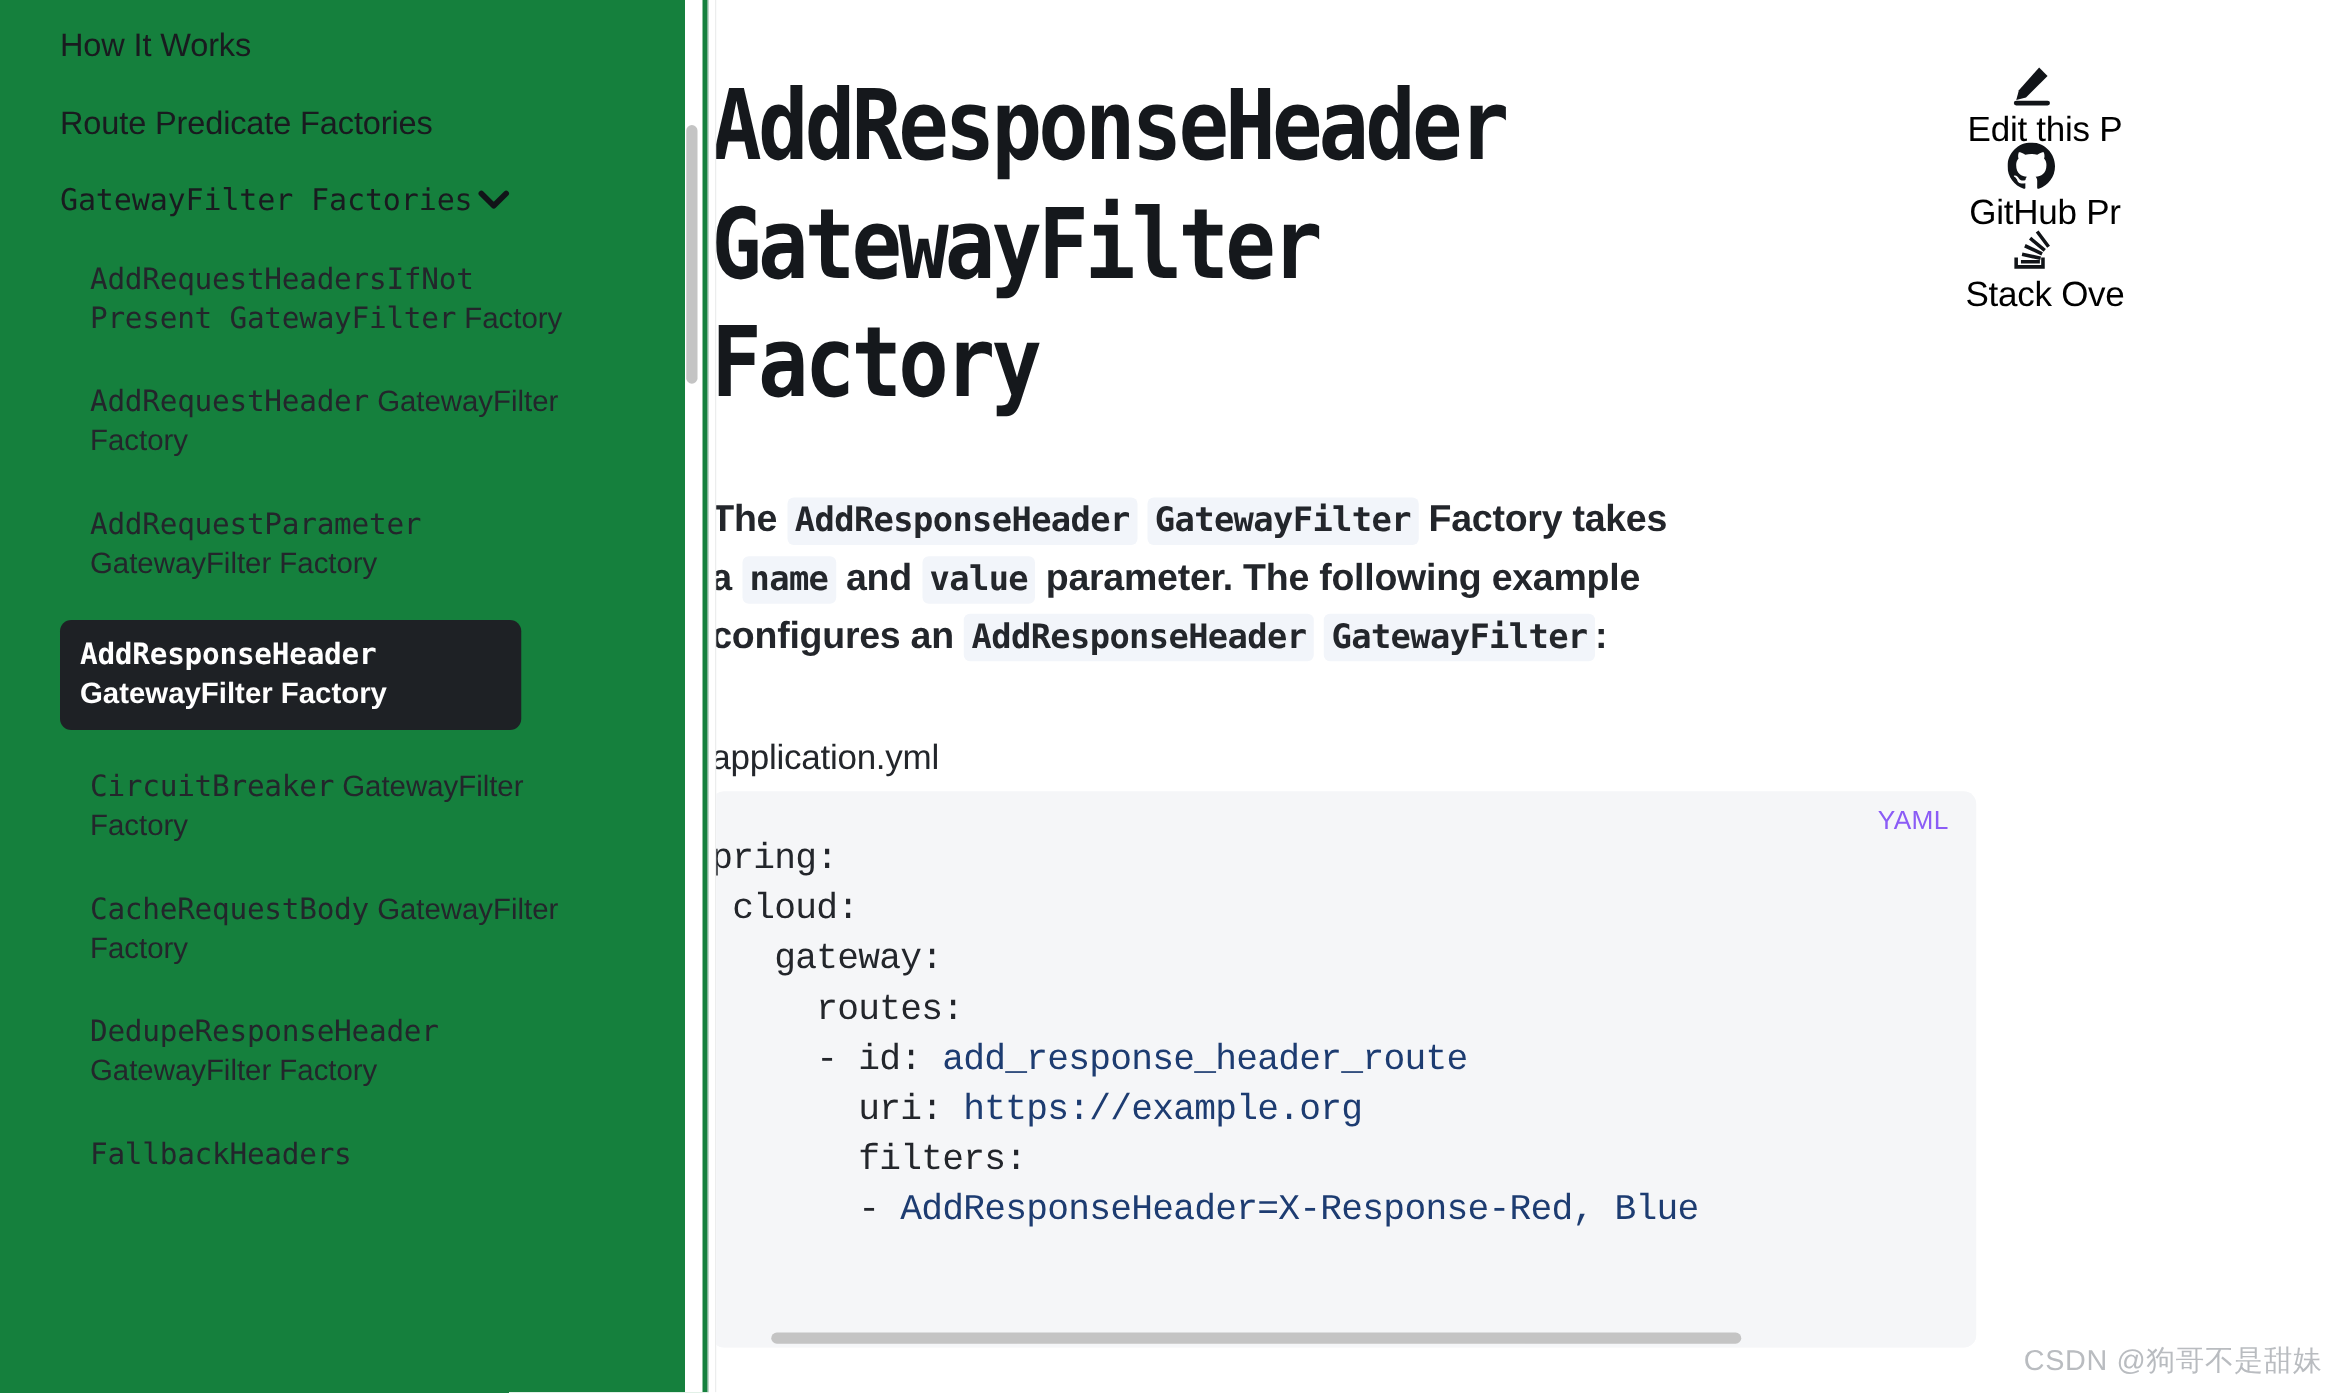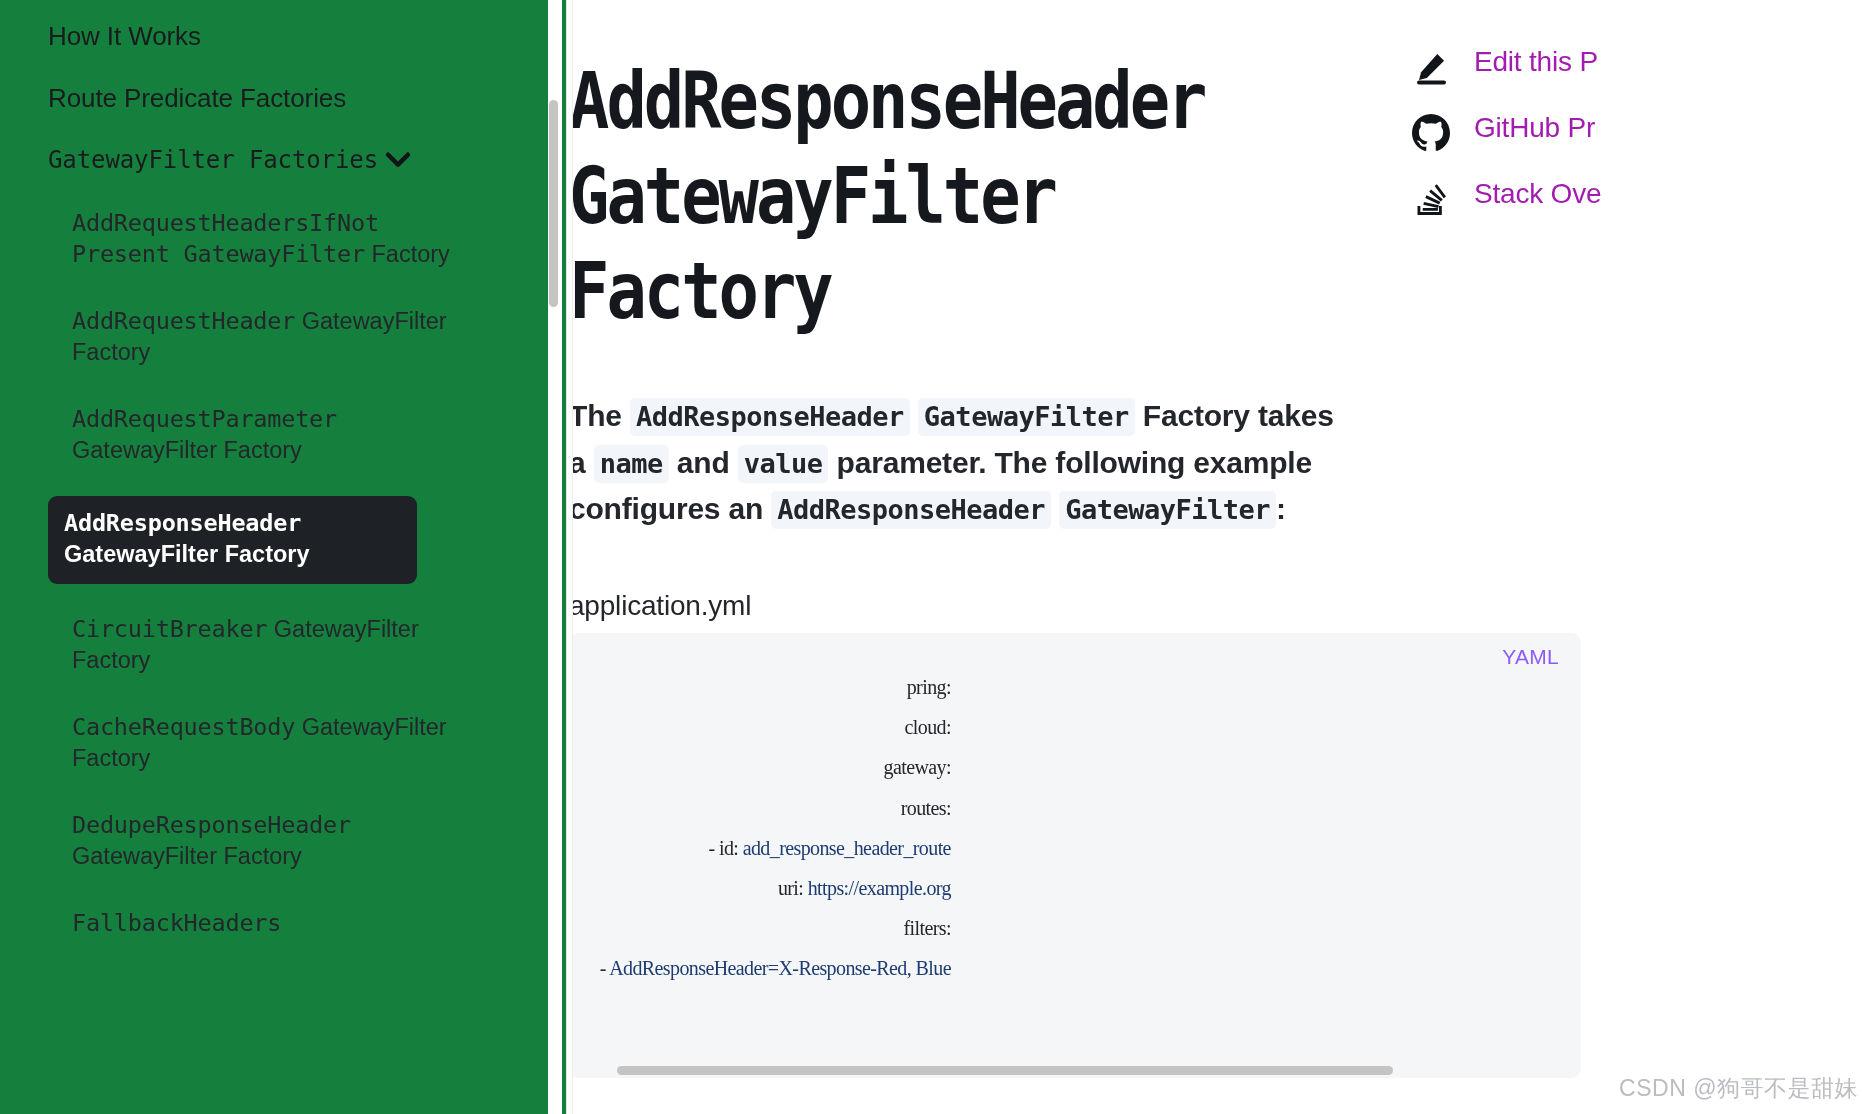"Edit this P" .rail-link { align-items: flex-start -> center; color: #a21caf -> #000000; flex-direction: none -> column }
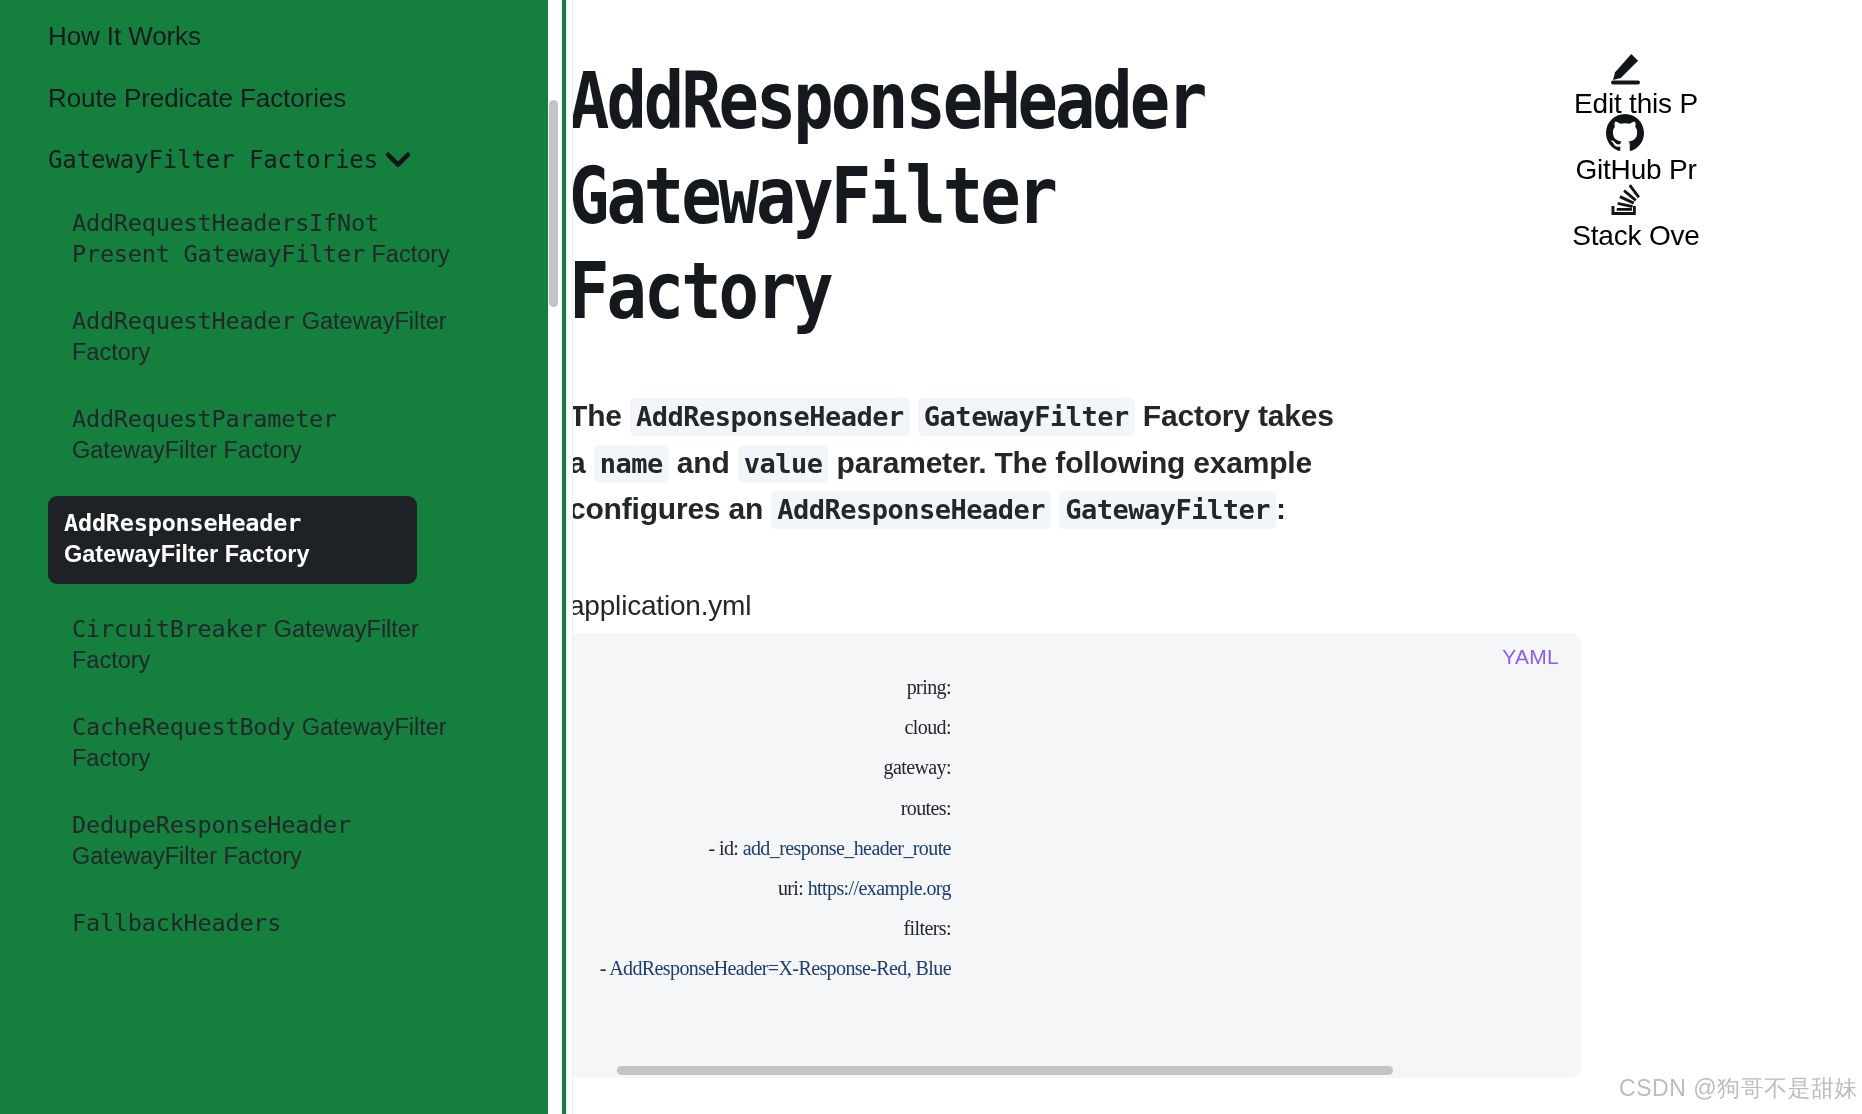"GatewayFilter Factories" .nav-top-item.with-chevron { justify-content: space-between -> flex-start }
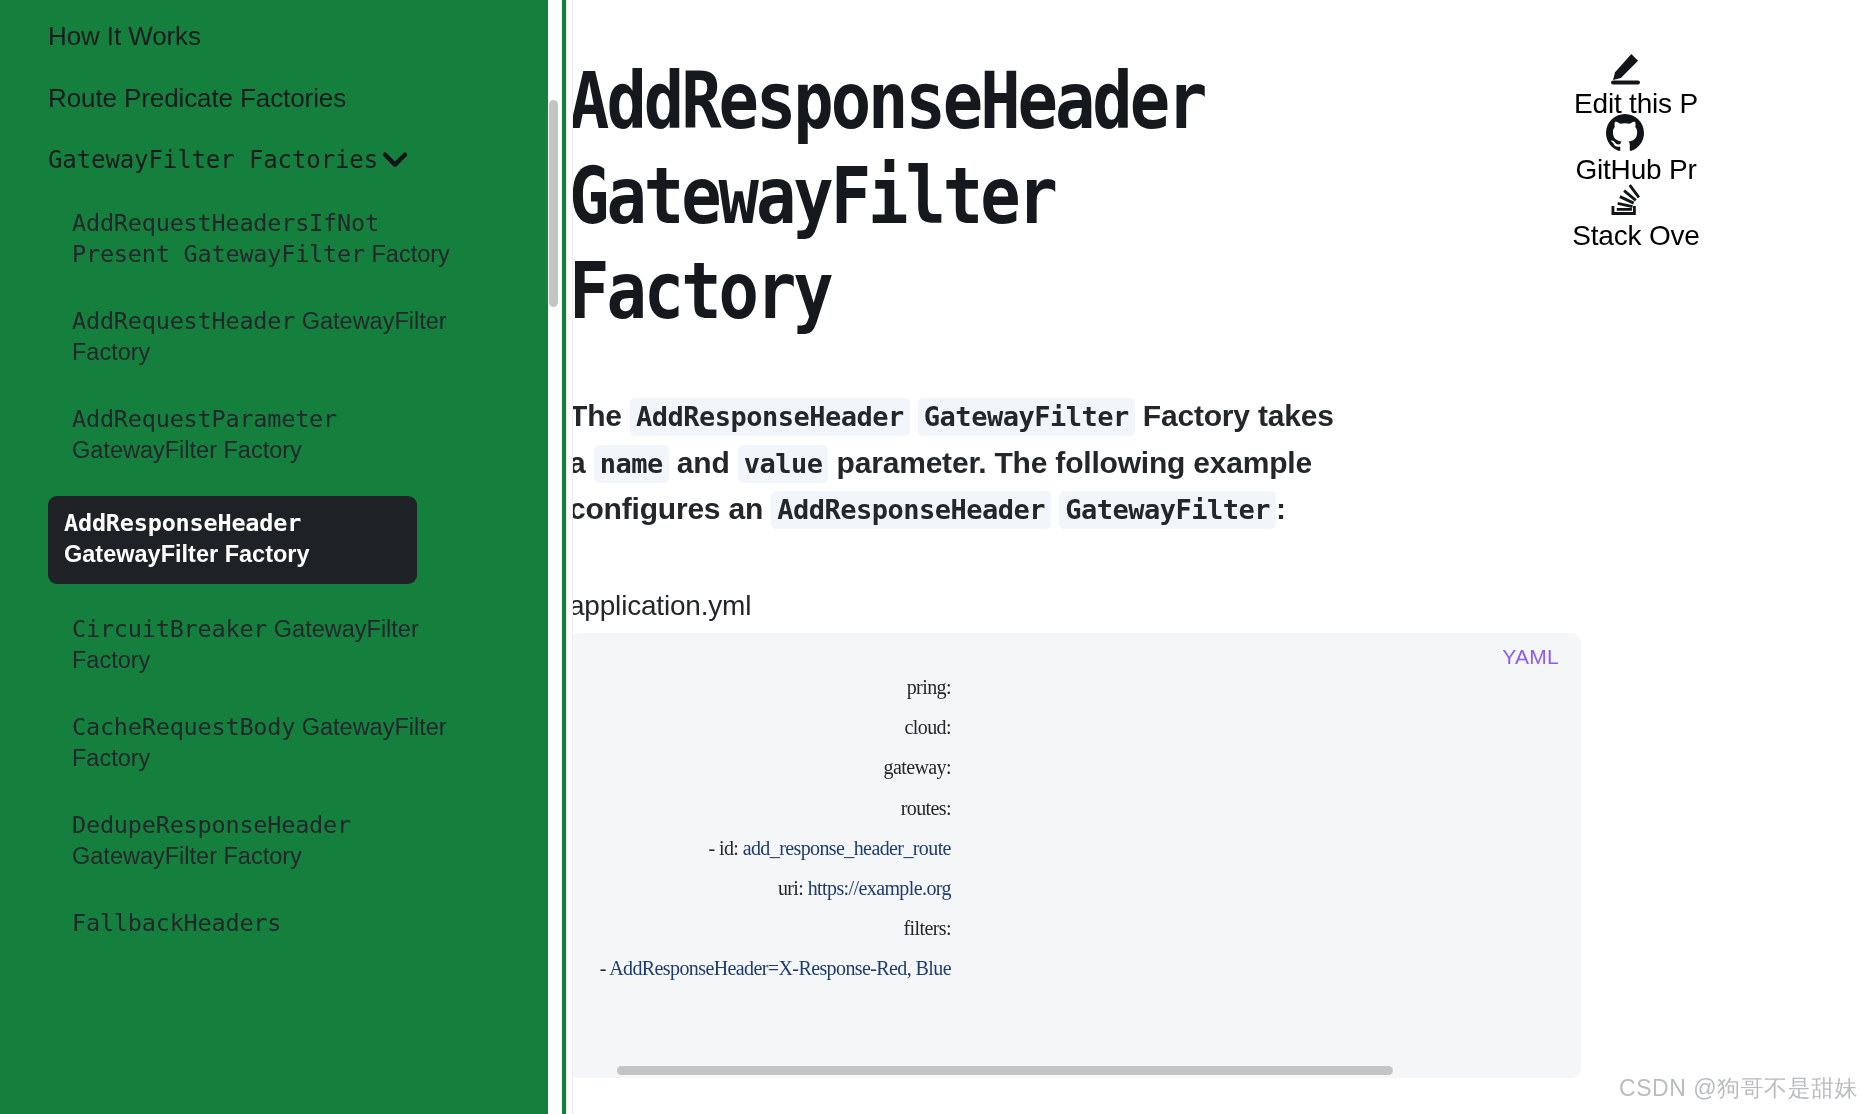"pring:" #code-pre { font-family: Liberation Serif, serif -> Liberation Mono, monospace; font-size: 20px -> 29px; text-align: right -> none }
